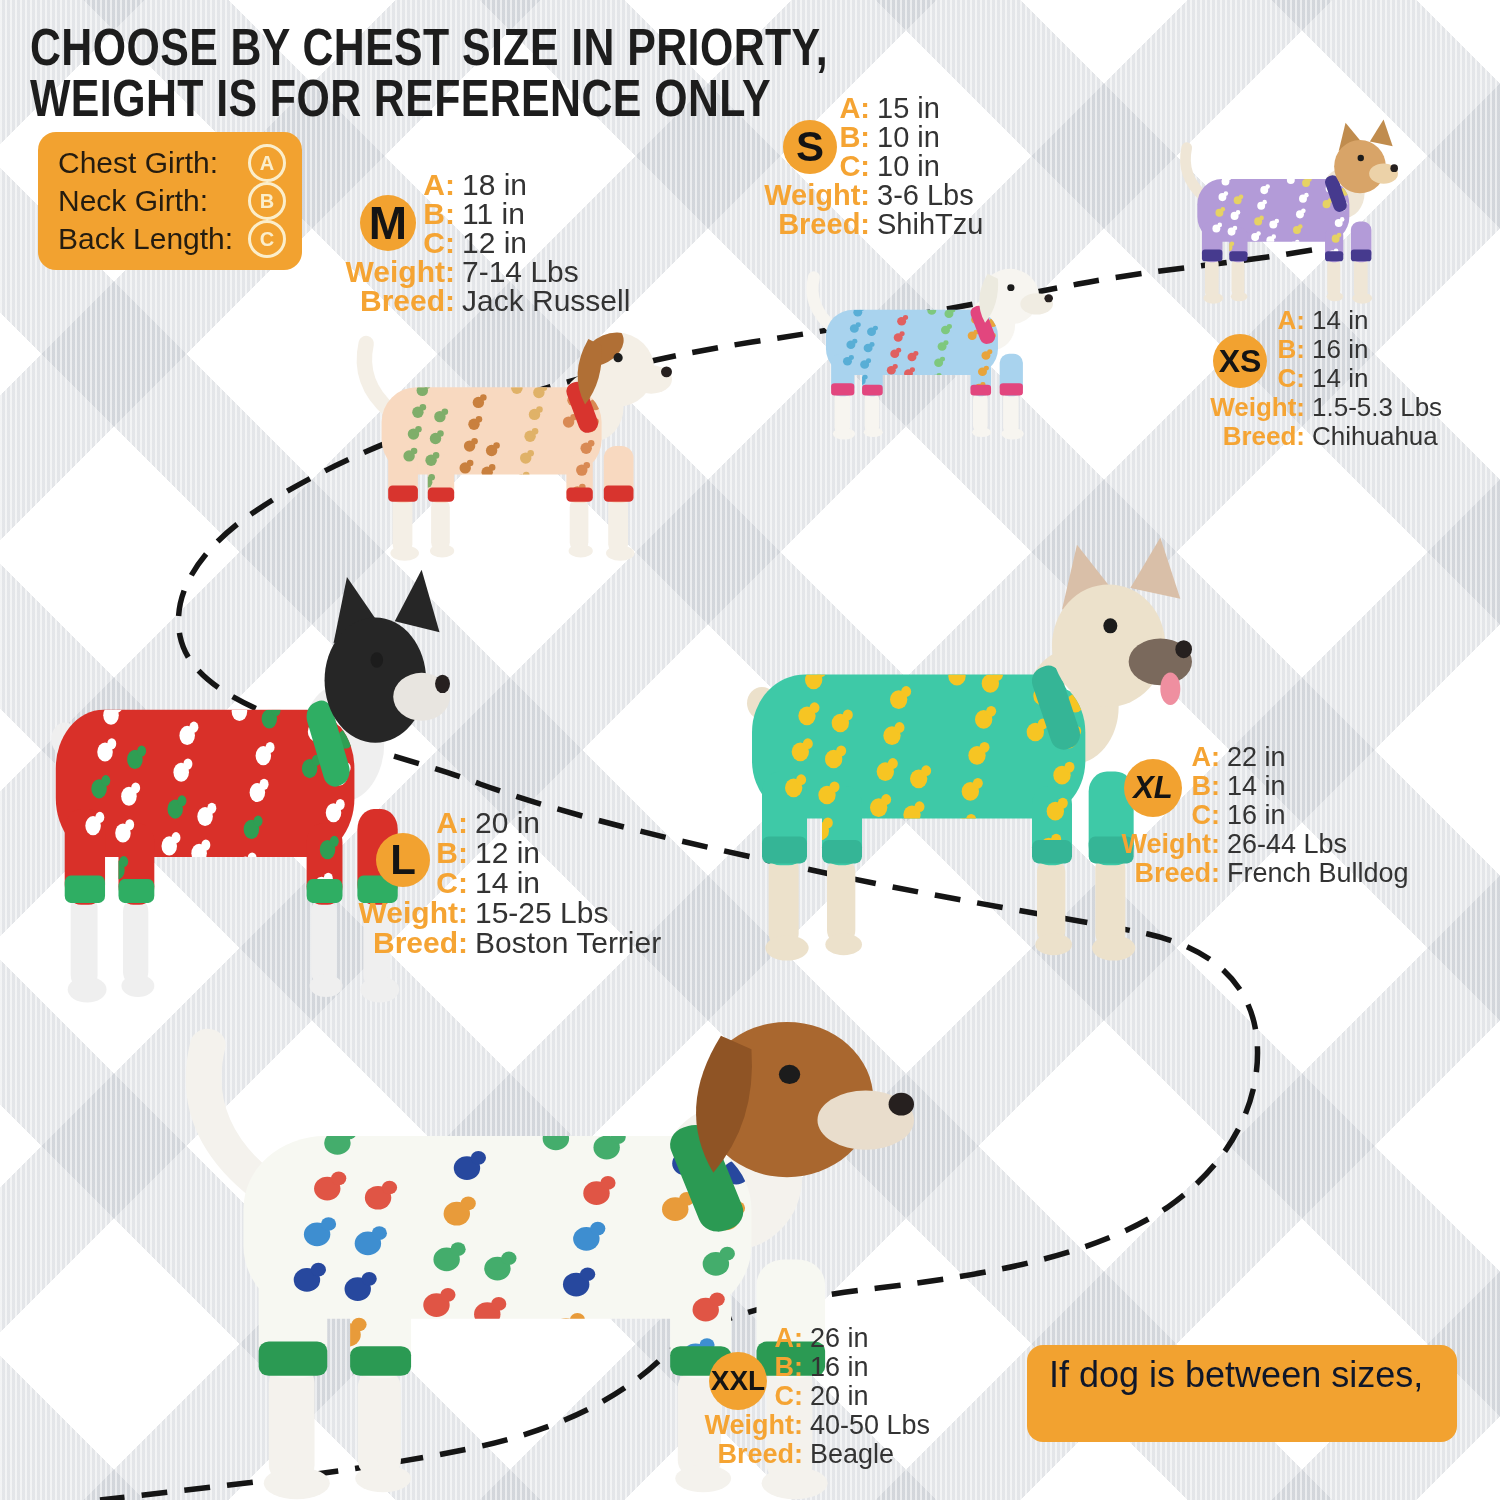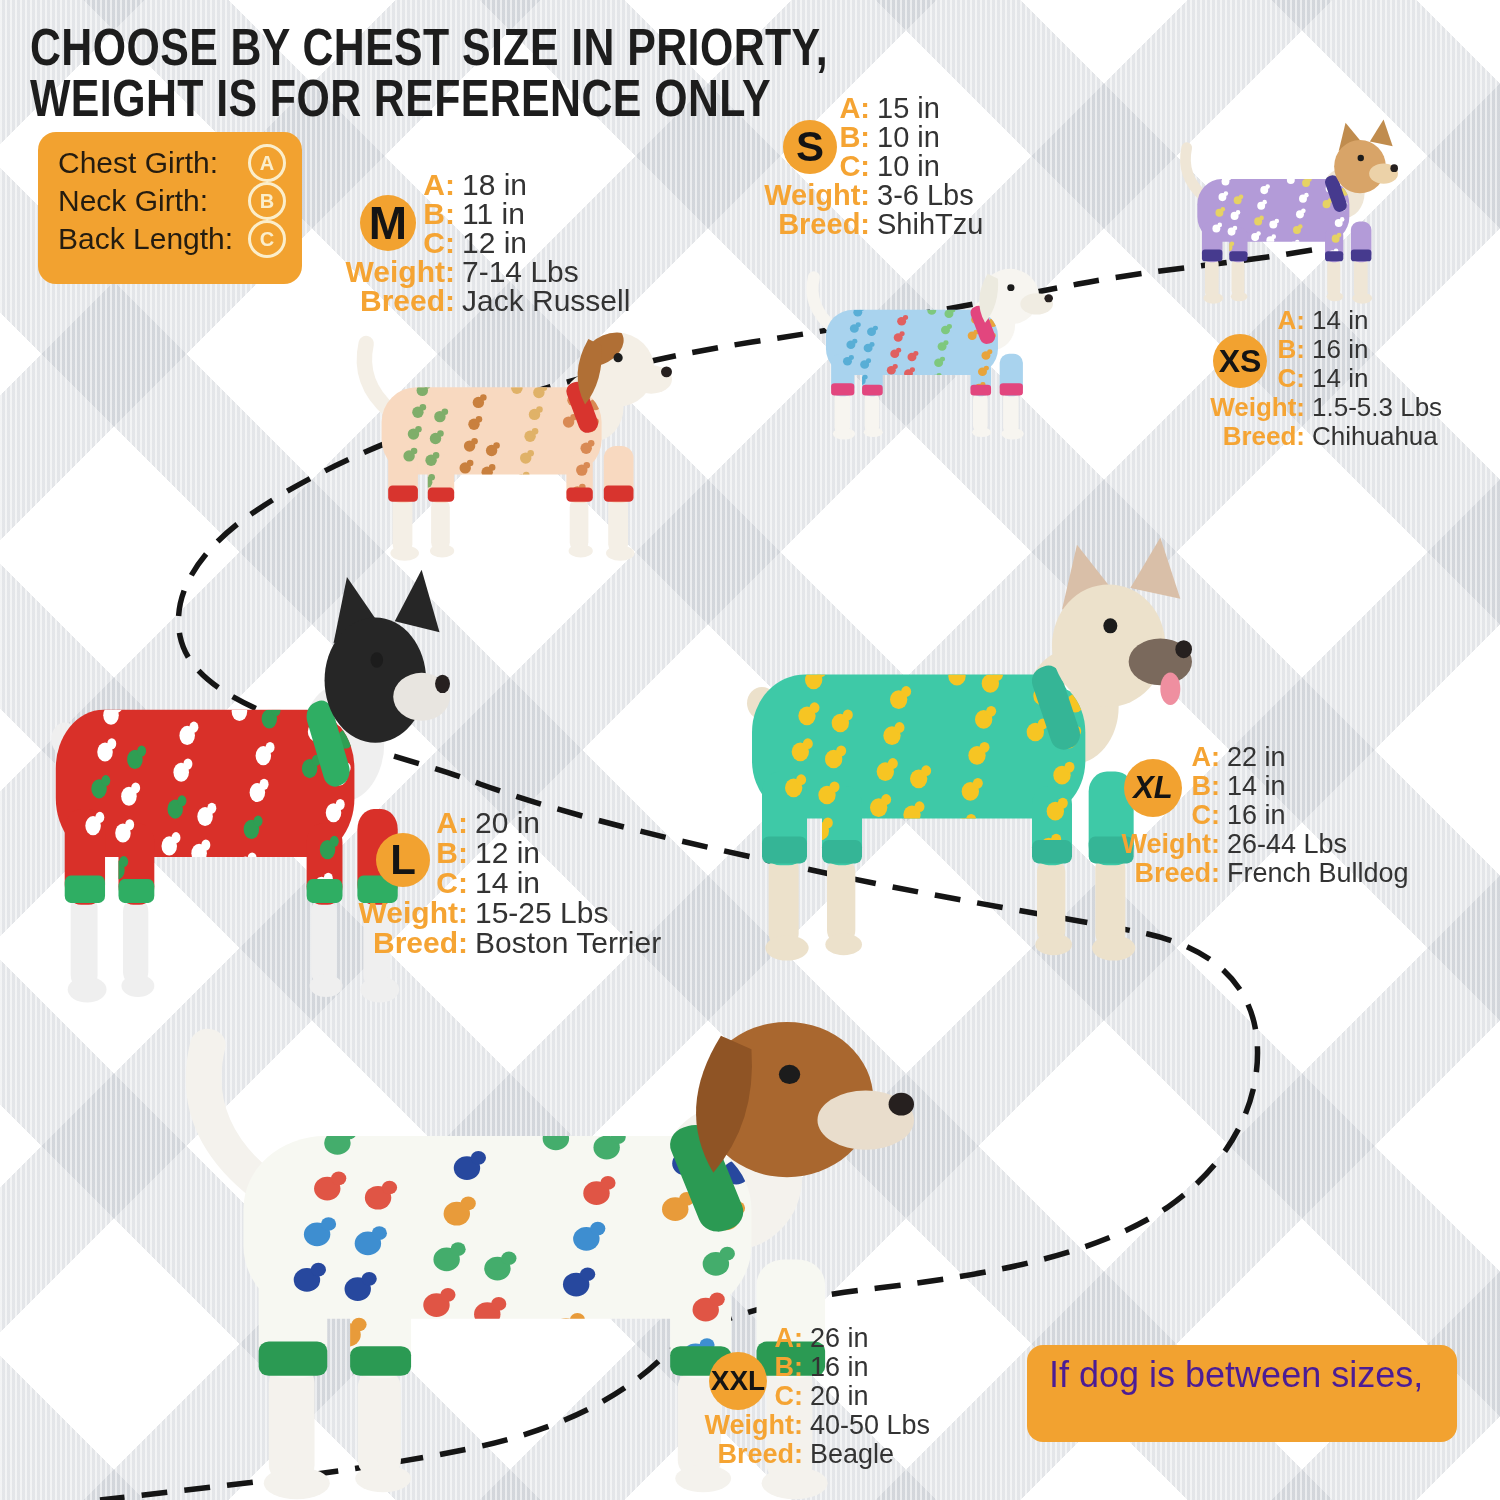"Chest Girth:" .legend { padding: 12px 16px 28px 20px -> 12px 16px 14px 20px }
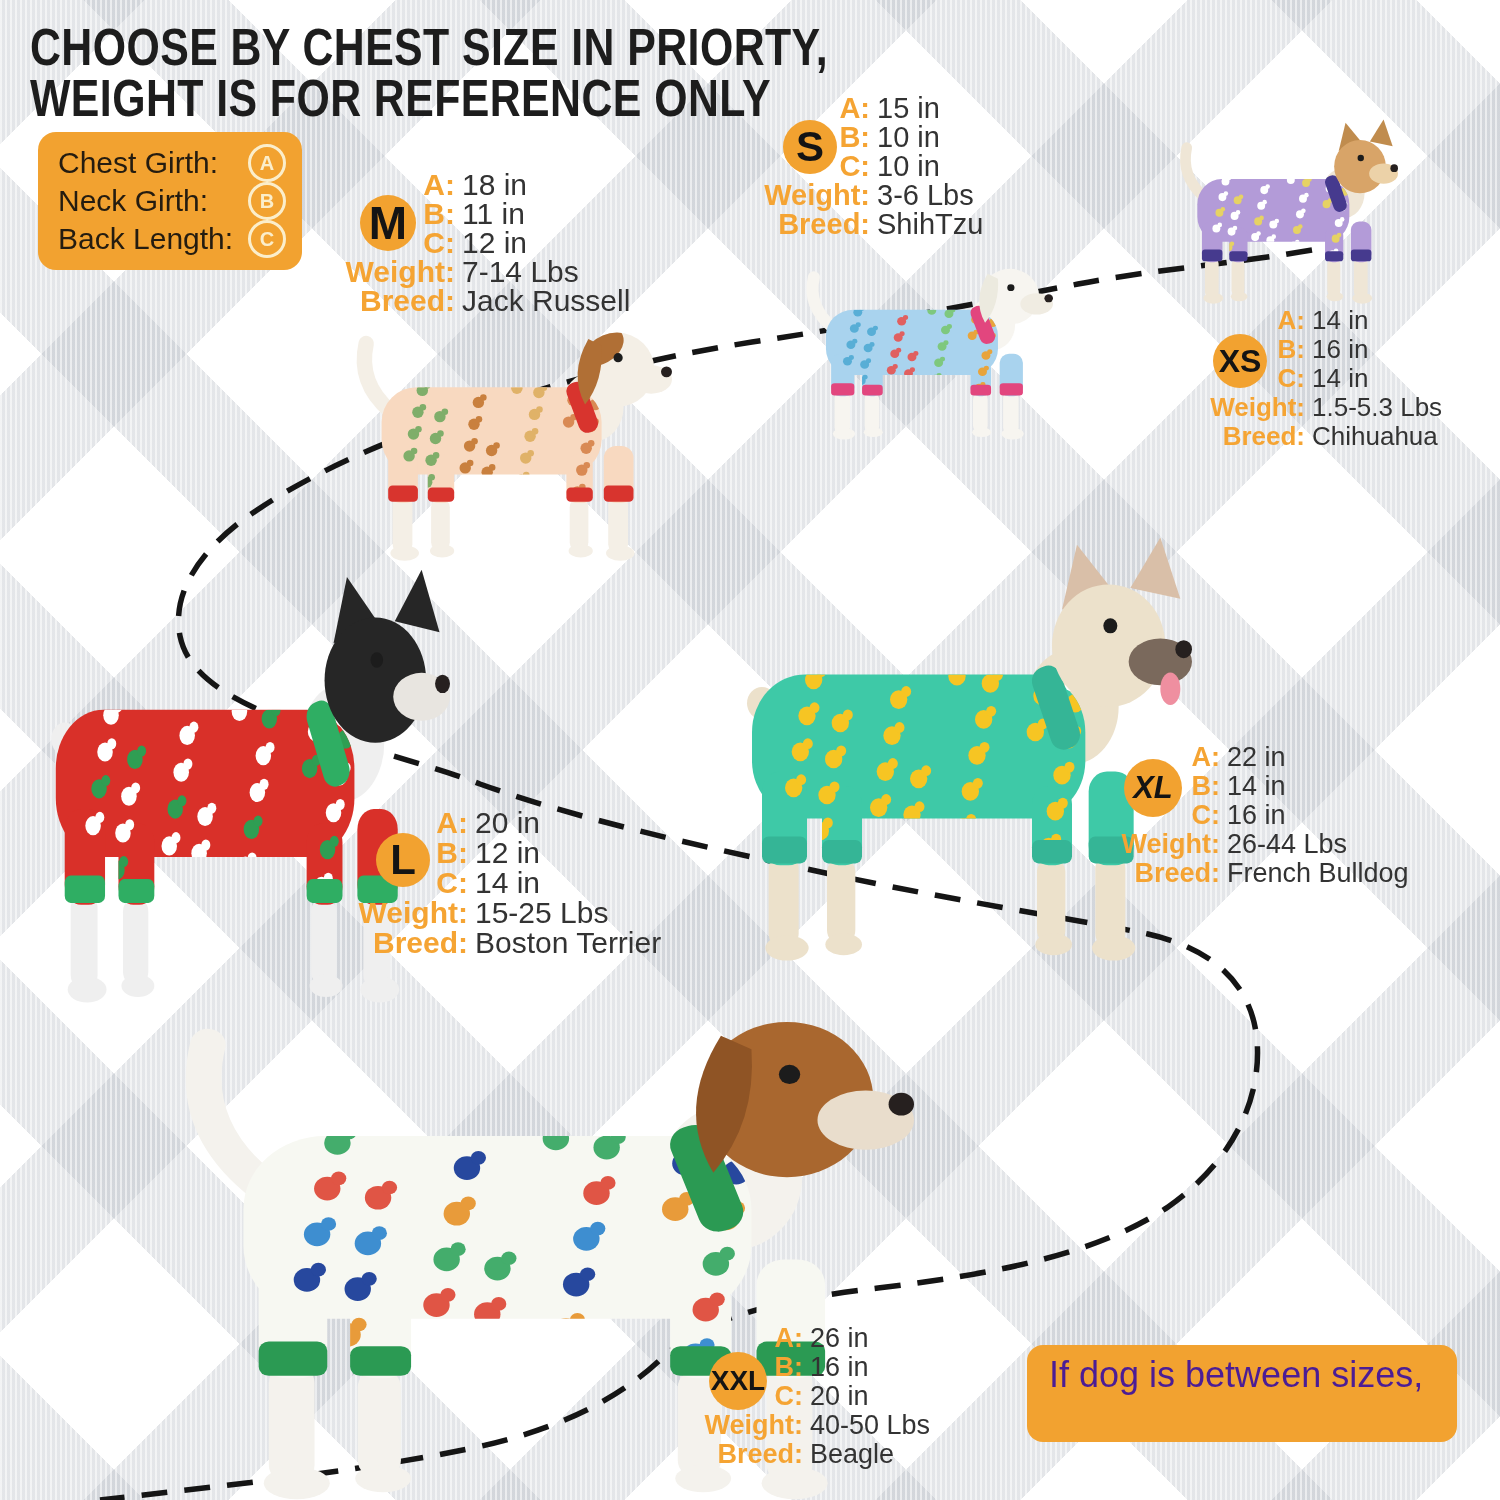"If dog is between sizes," .note { color: #4c1d95 -> #0f172a }
